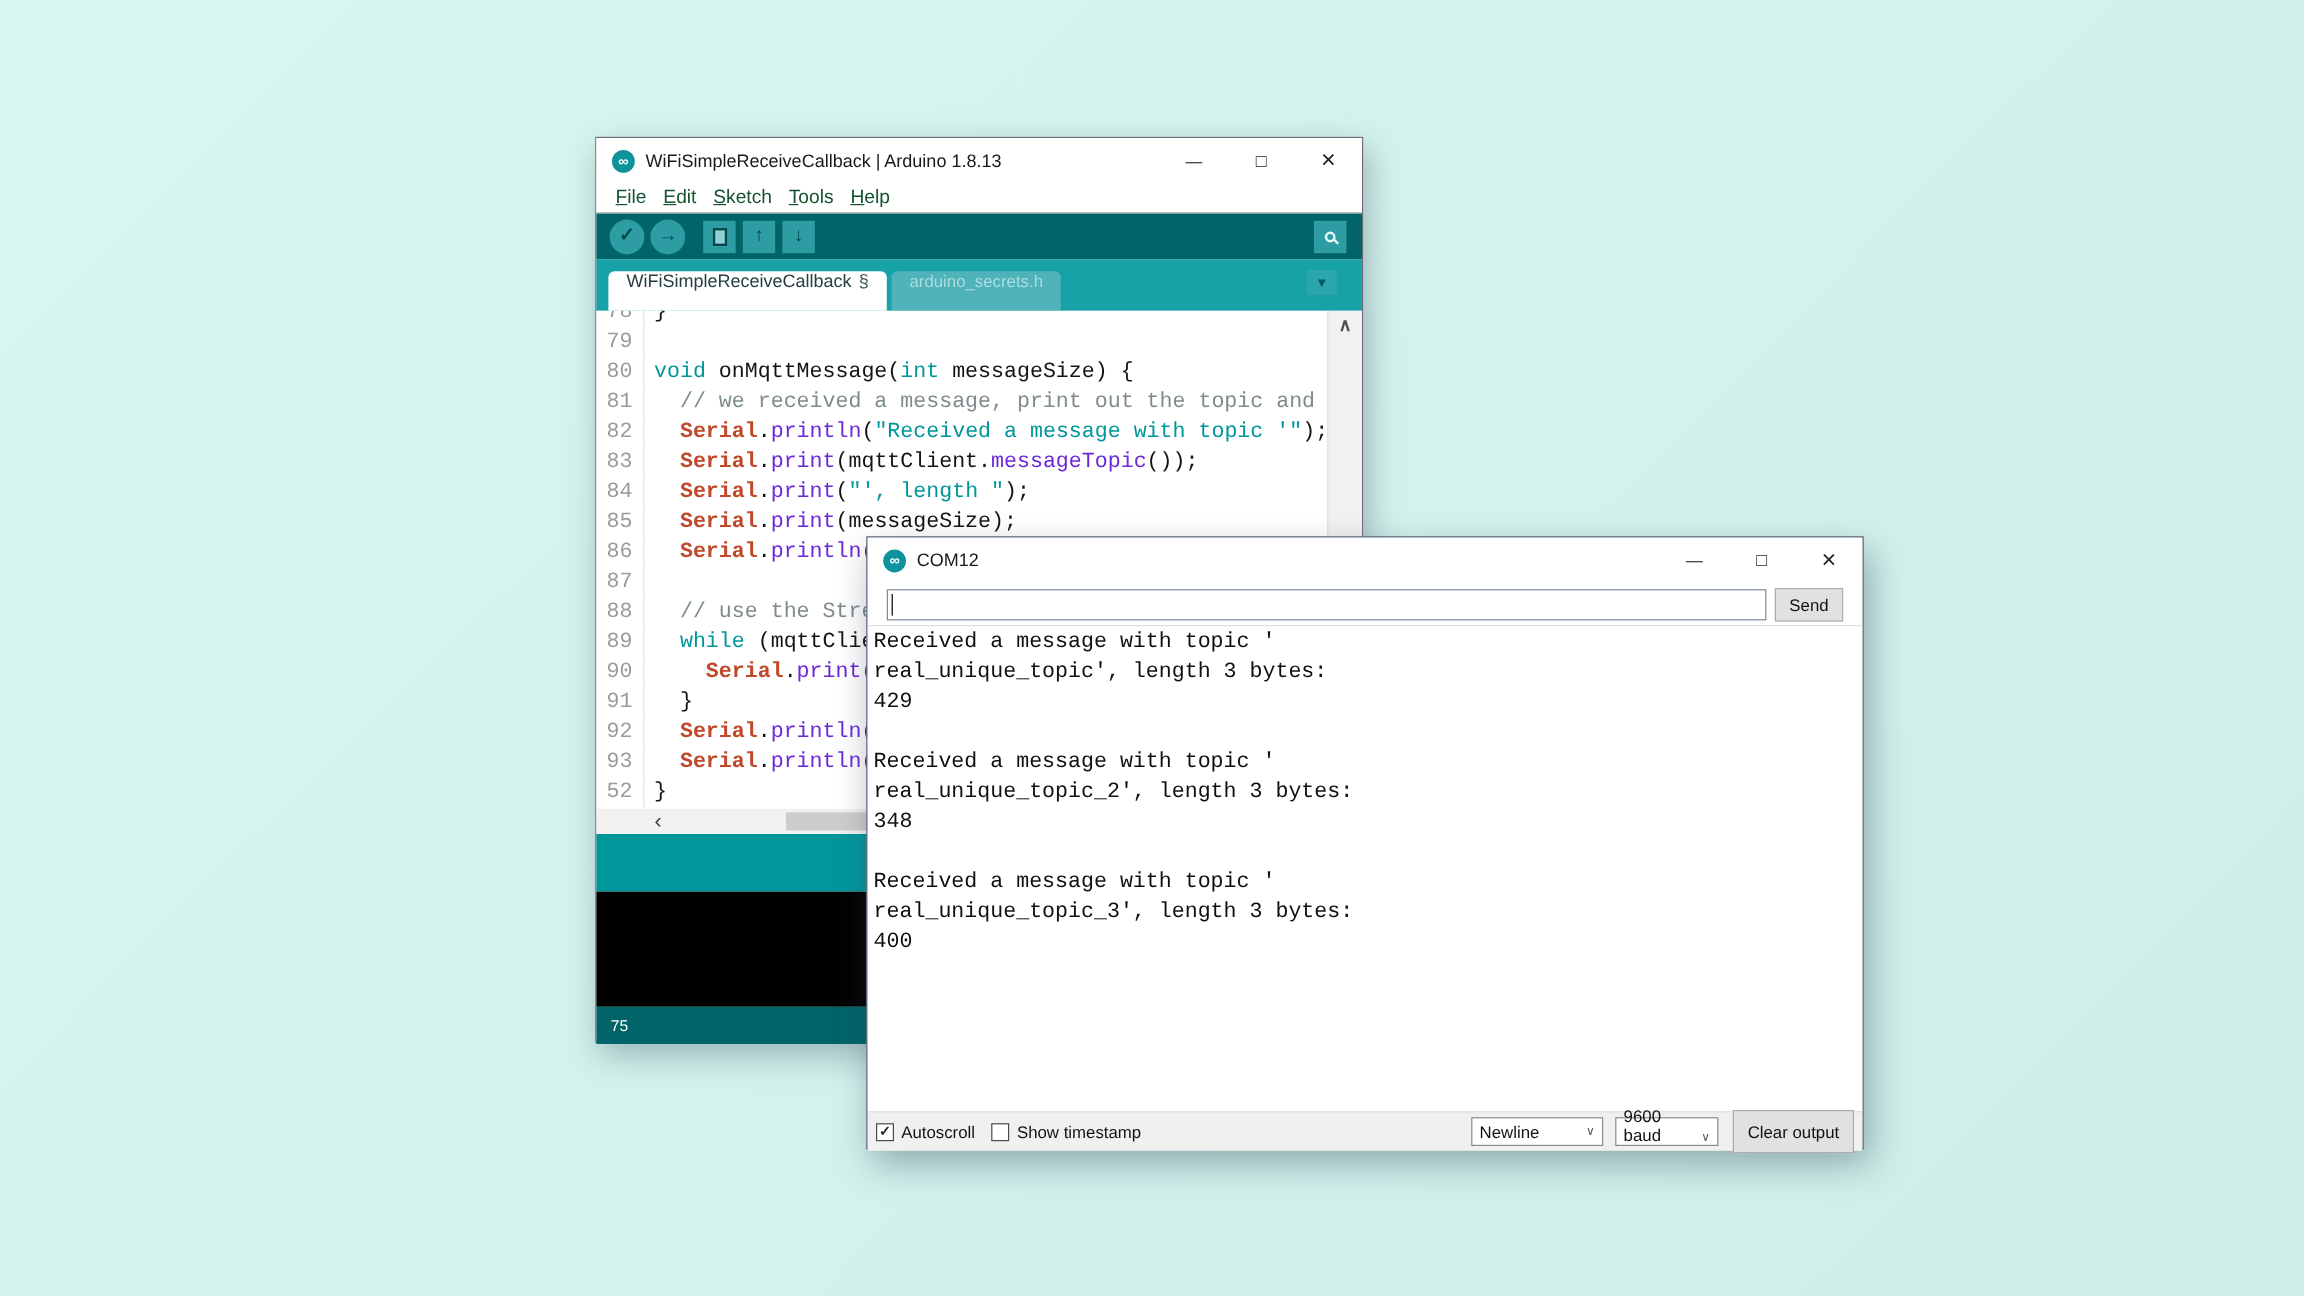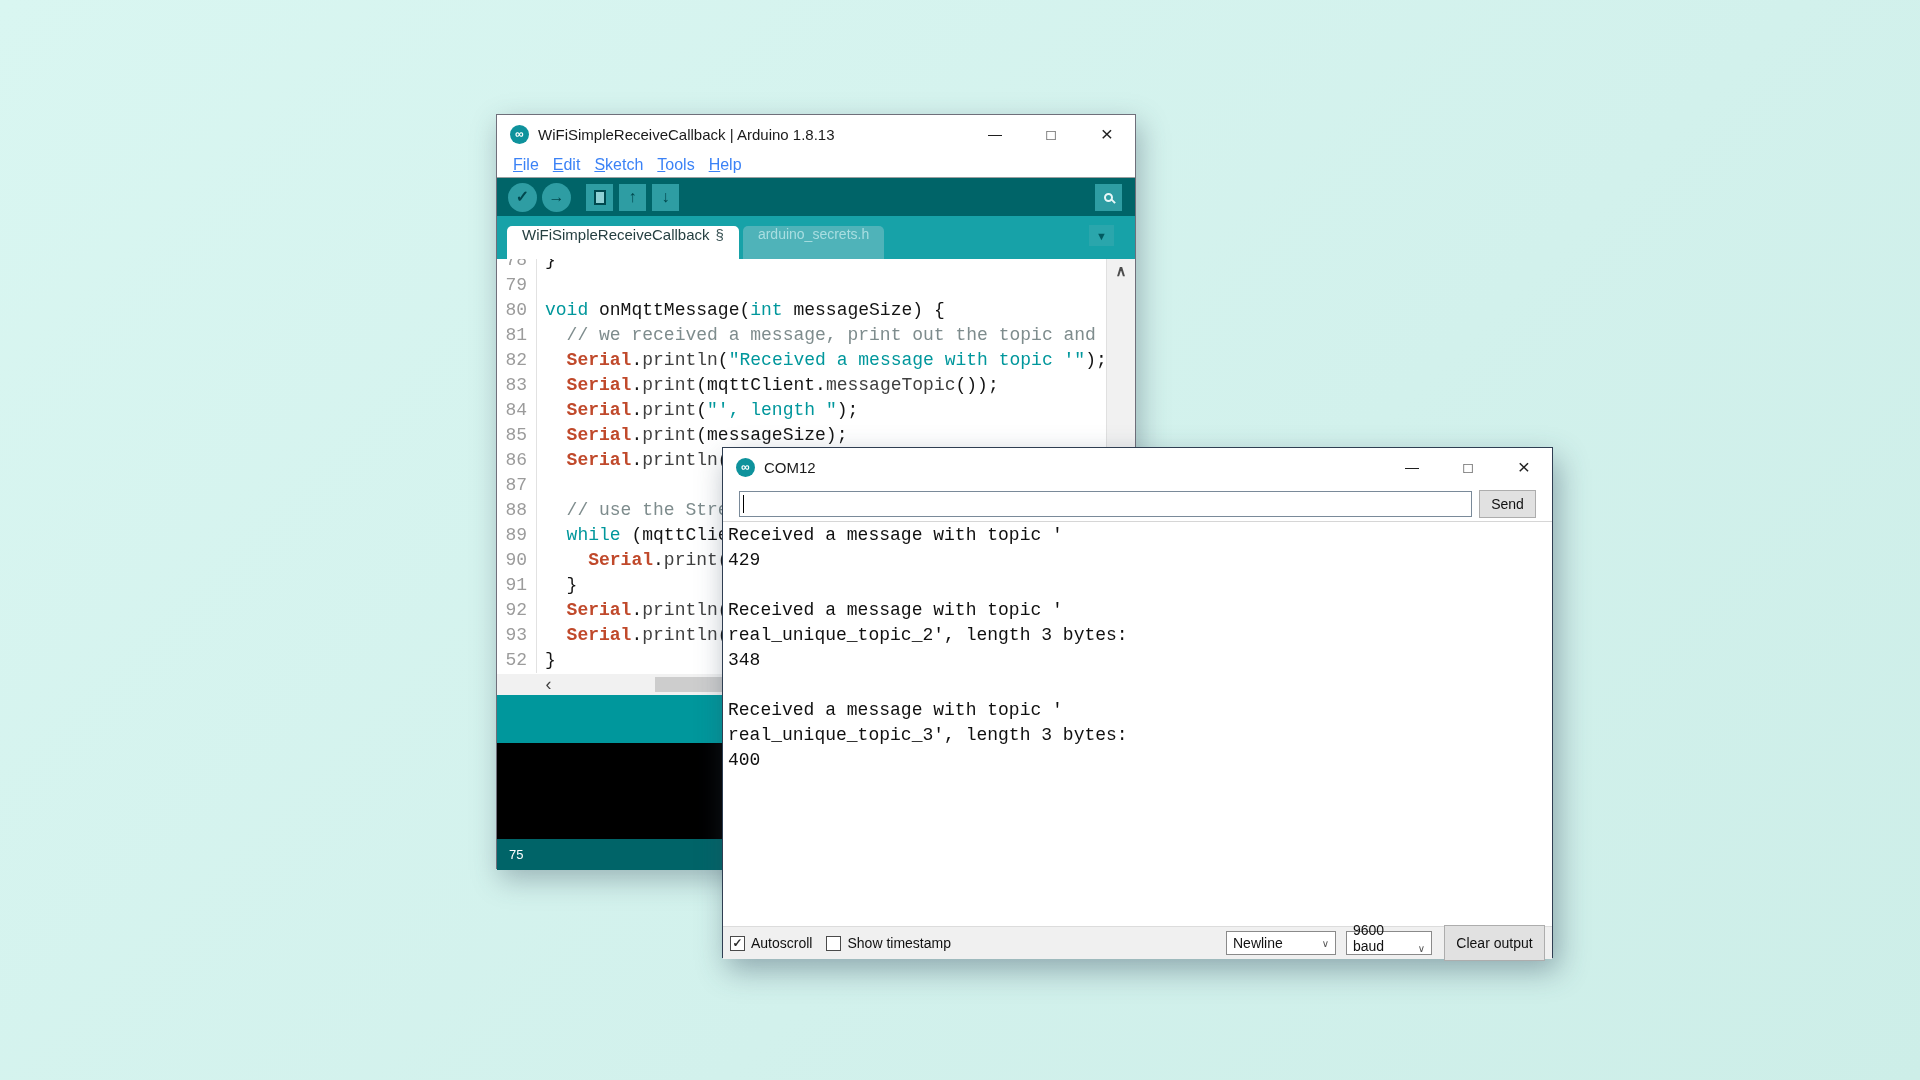"File" .menu-item { color: #3b82f6 -> #14532d }
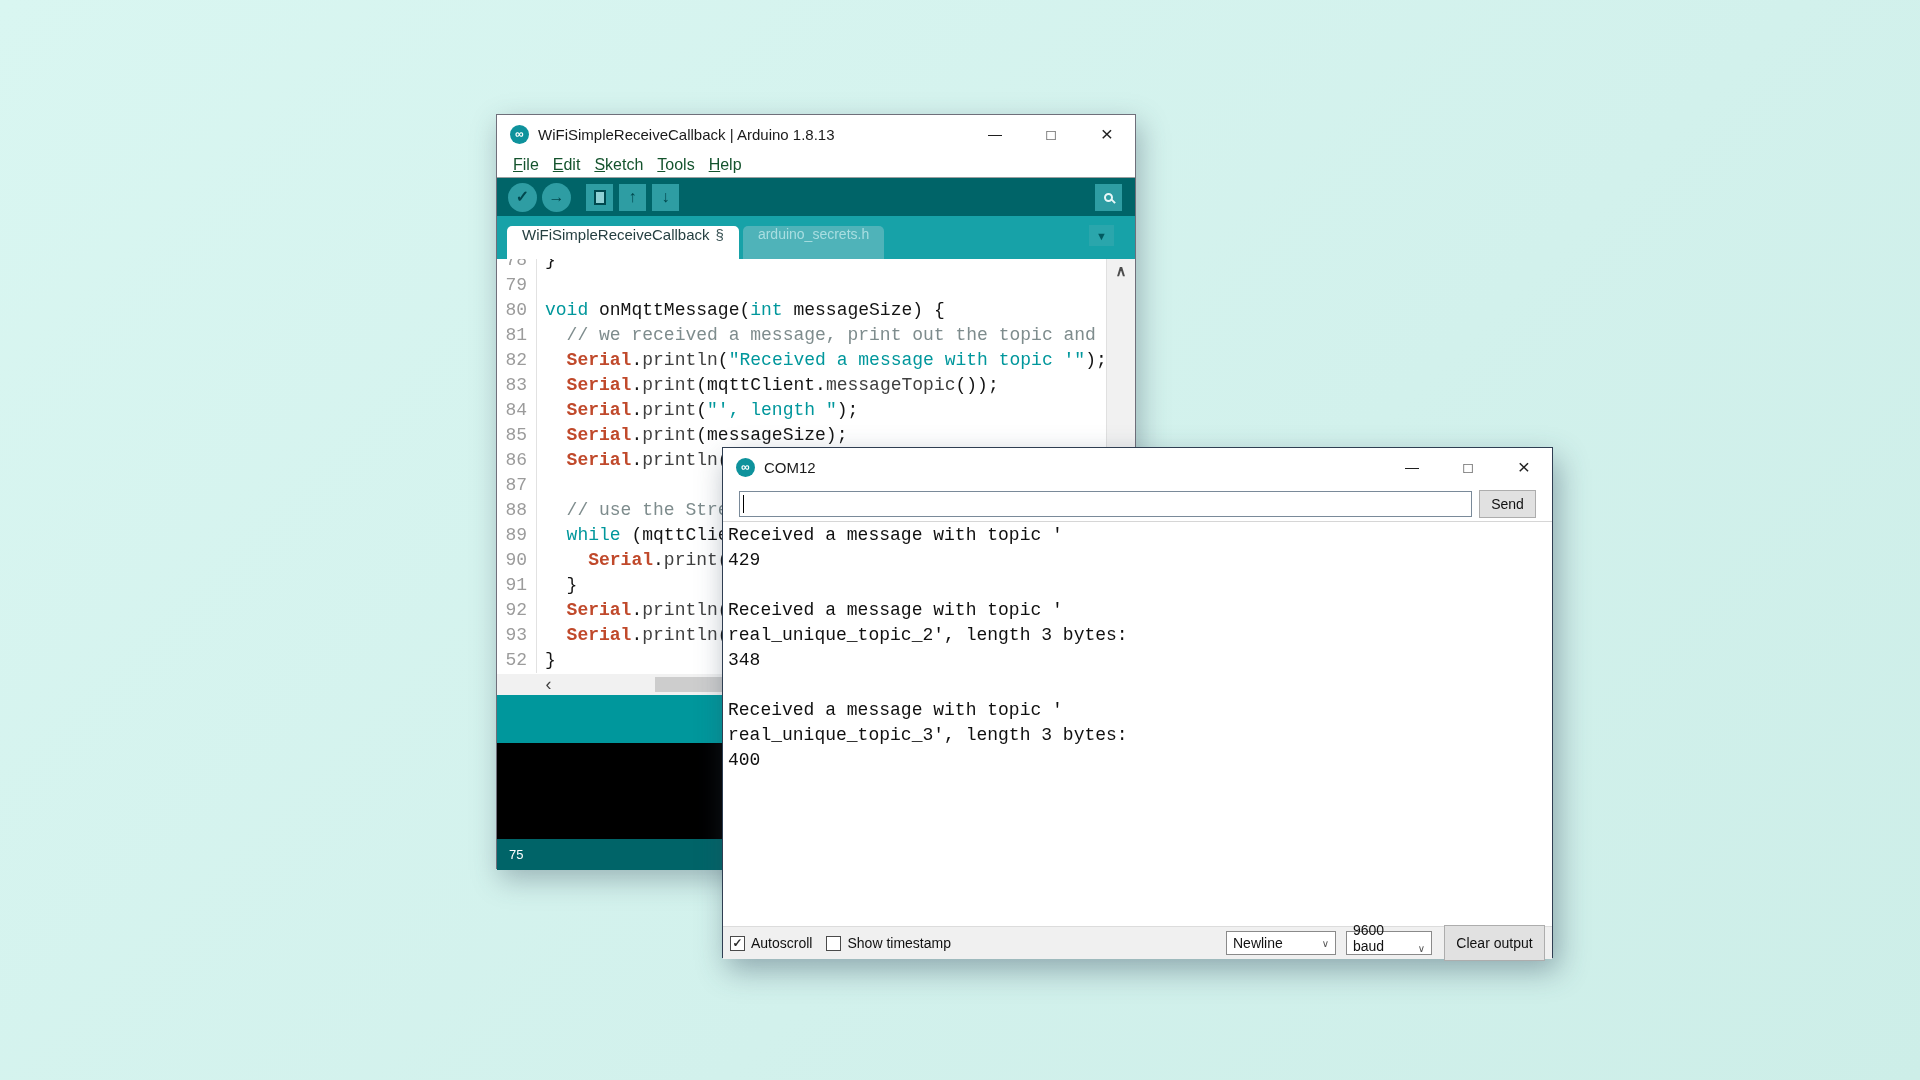"println" .seg.fn { color: #404040 -> #6d28d9 }
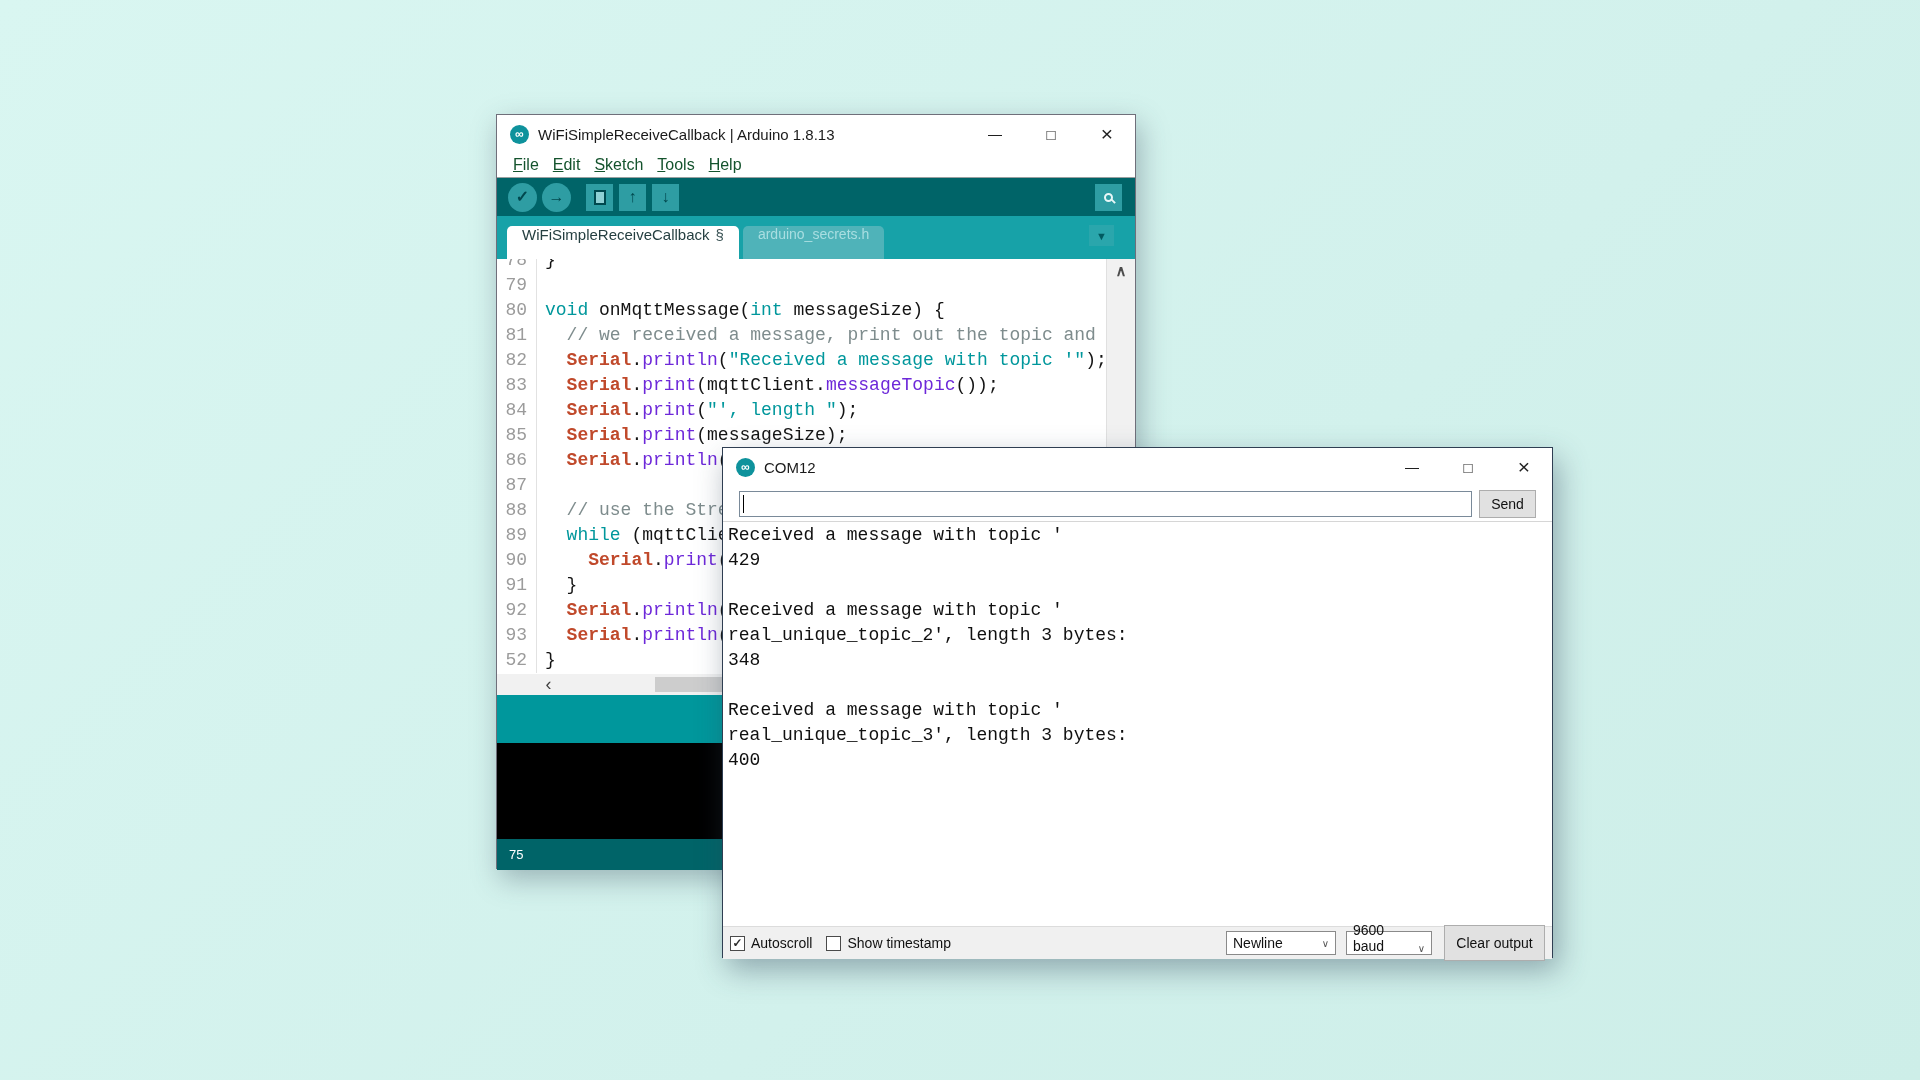"real_unique_topic', length 3 bytes:" div.so-line { html: none -> <div>real_unique_topic', length 3 bytes:</div> }
